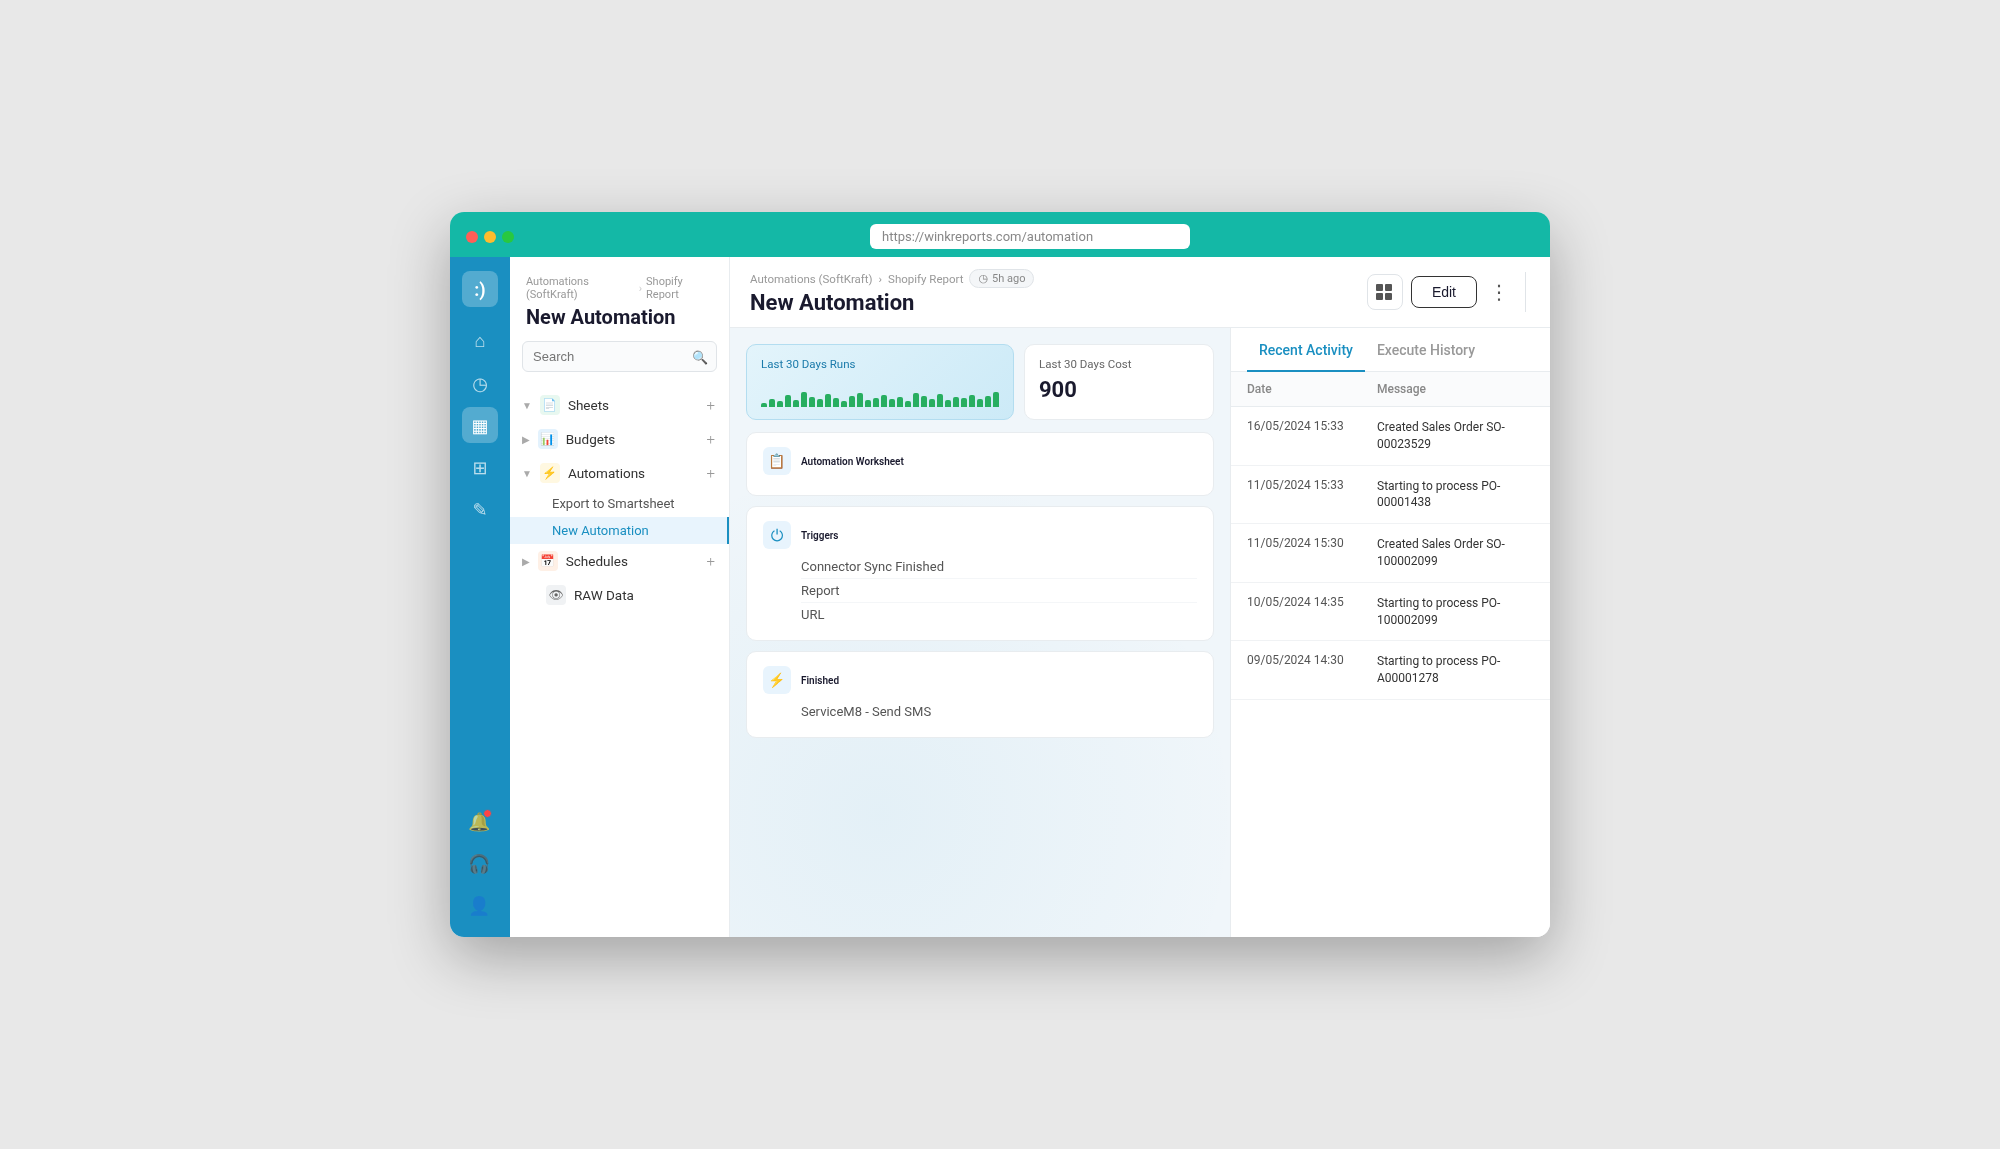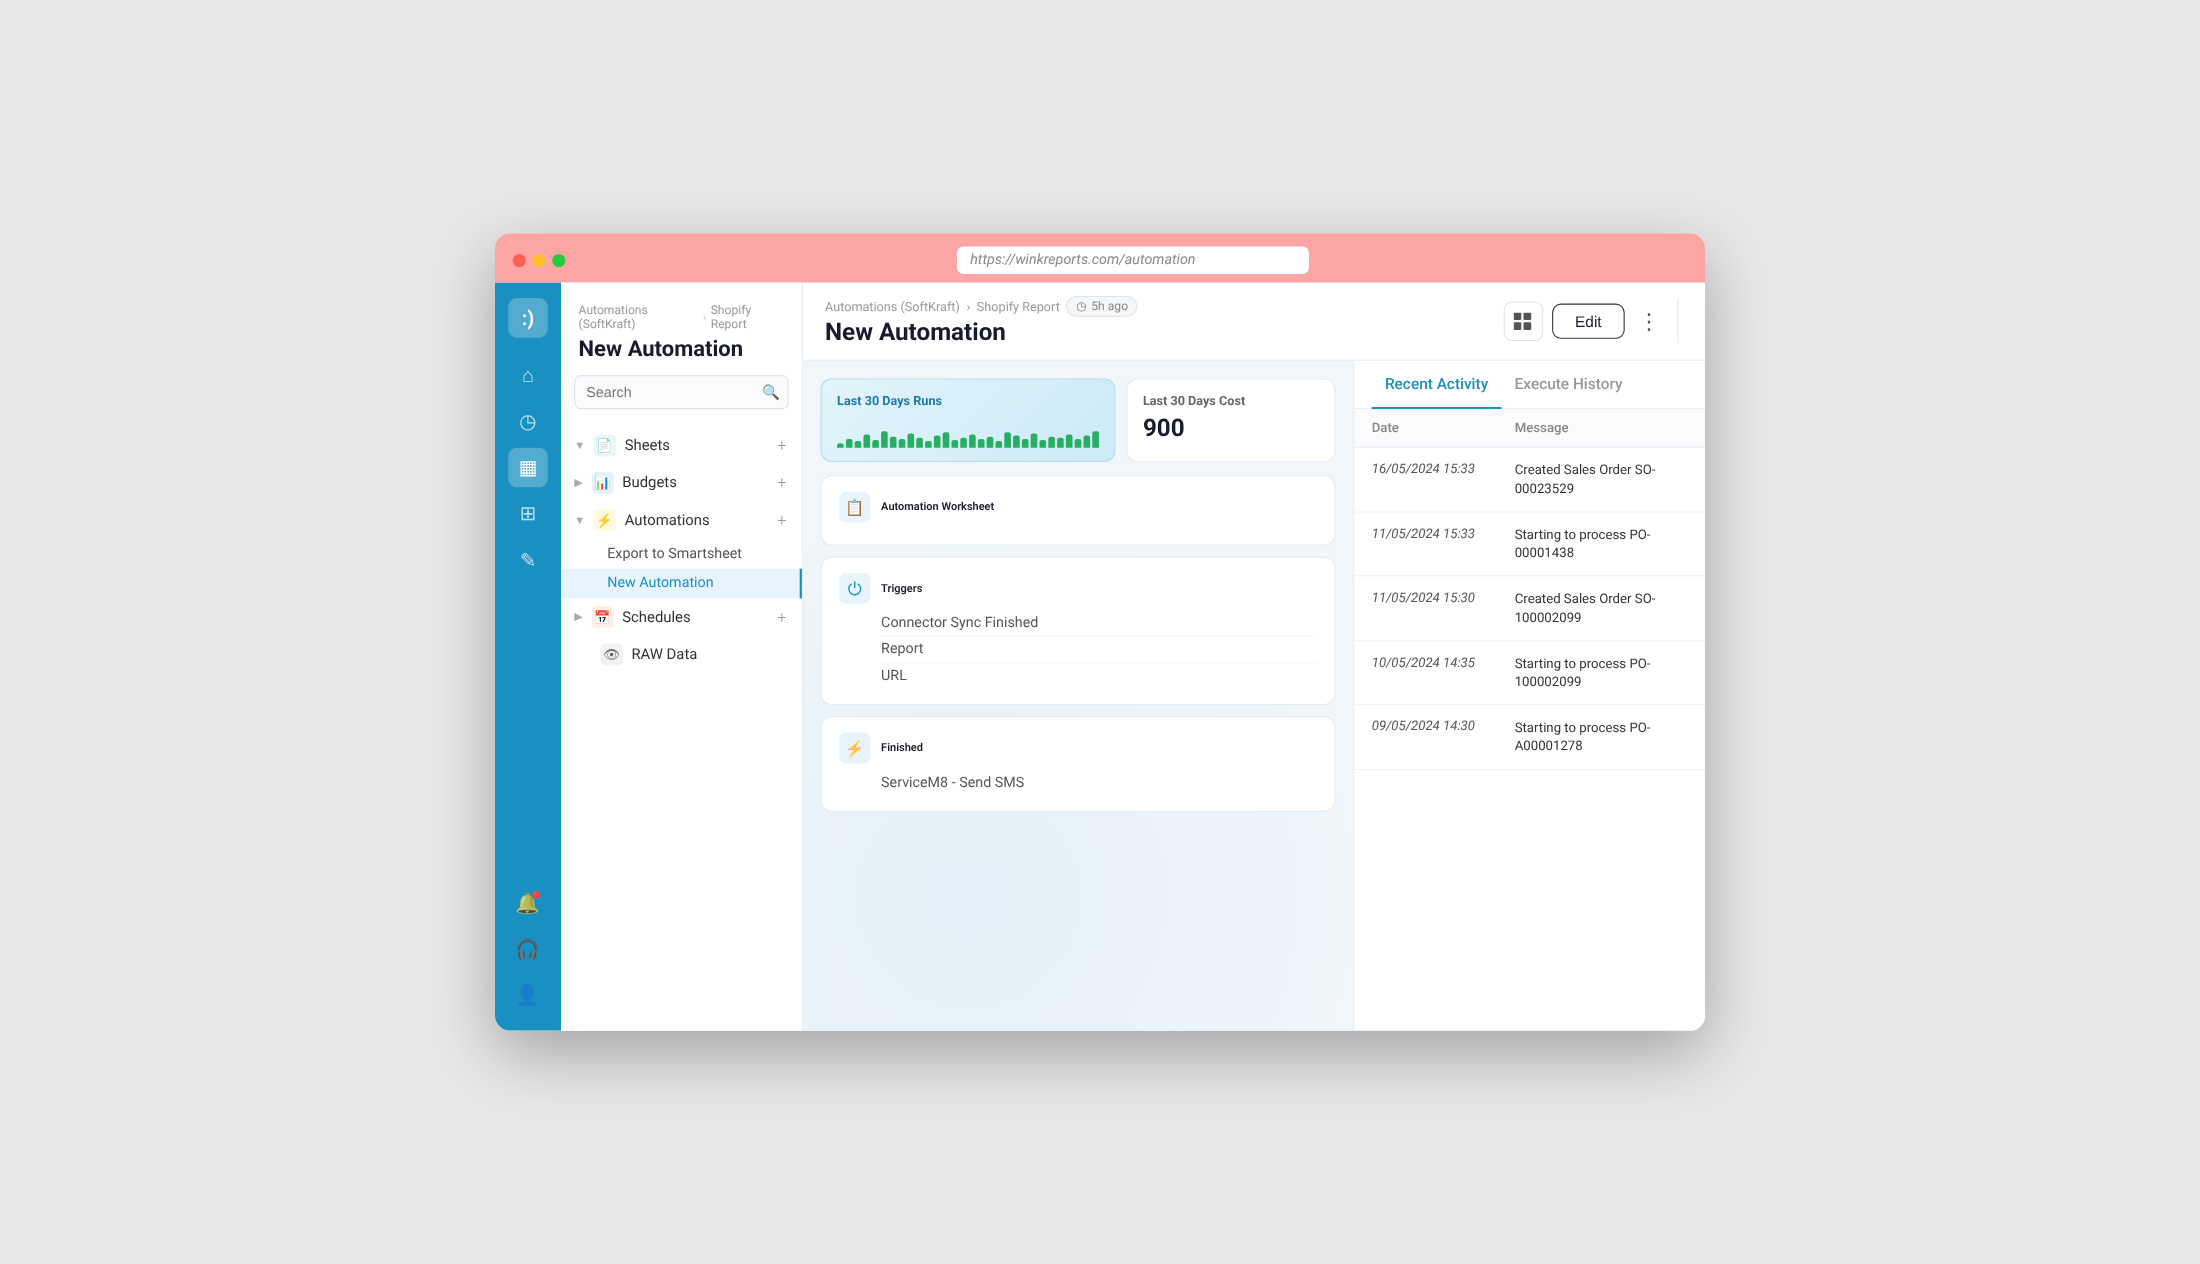"https://winkreports.com/automation" .browser-chrome { background: #fca5a5 -> #14b8a6; font-style: italic -> none }
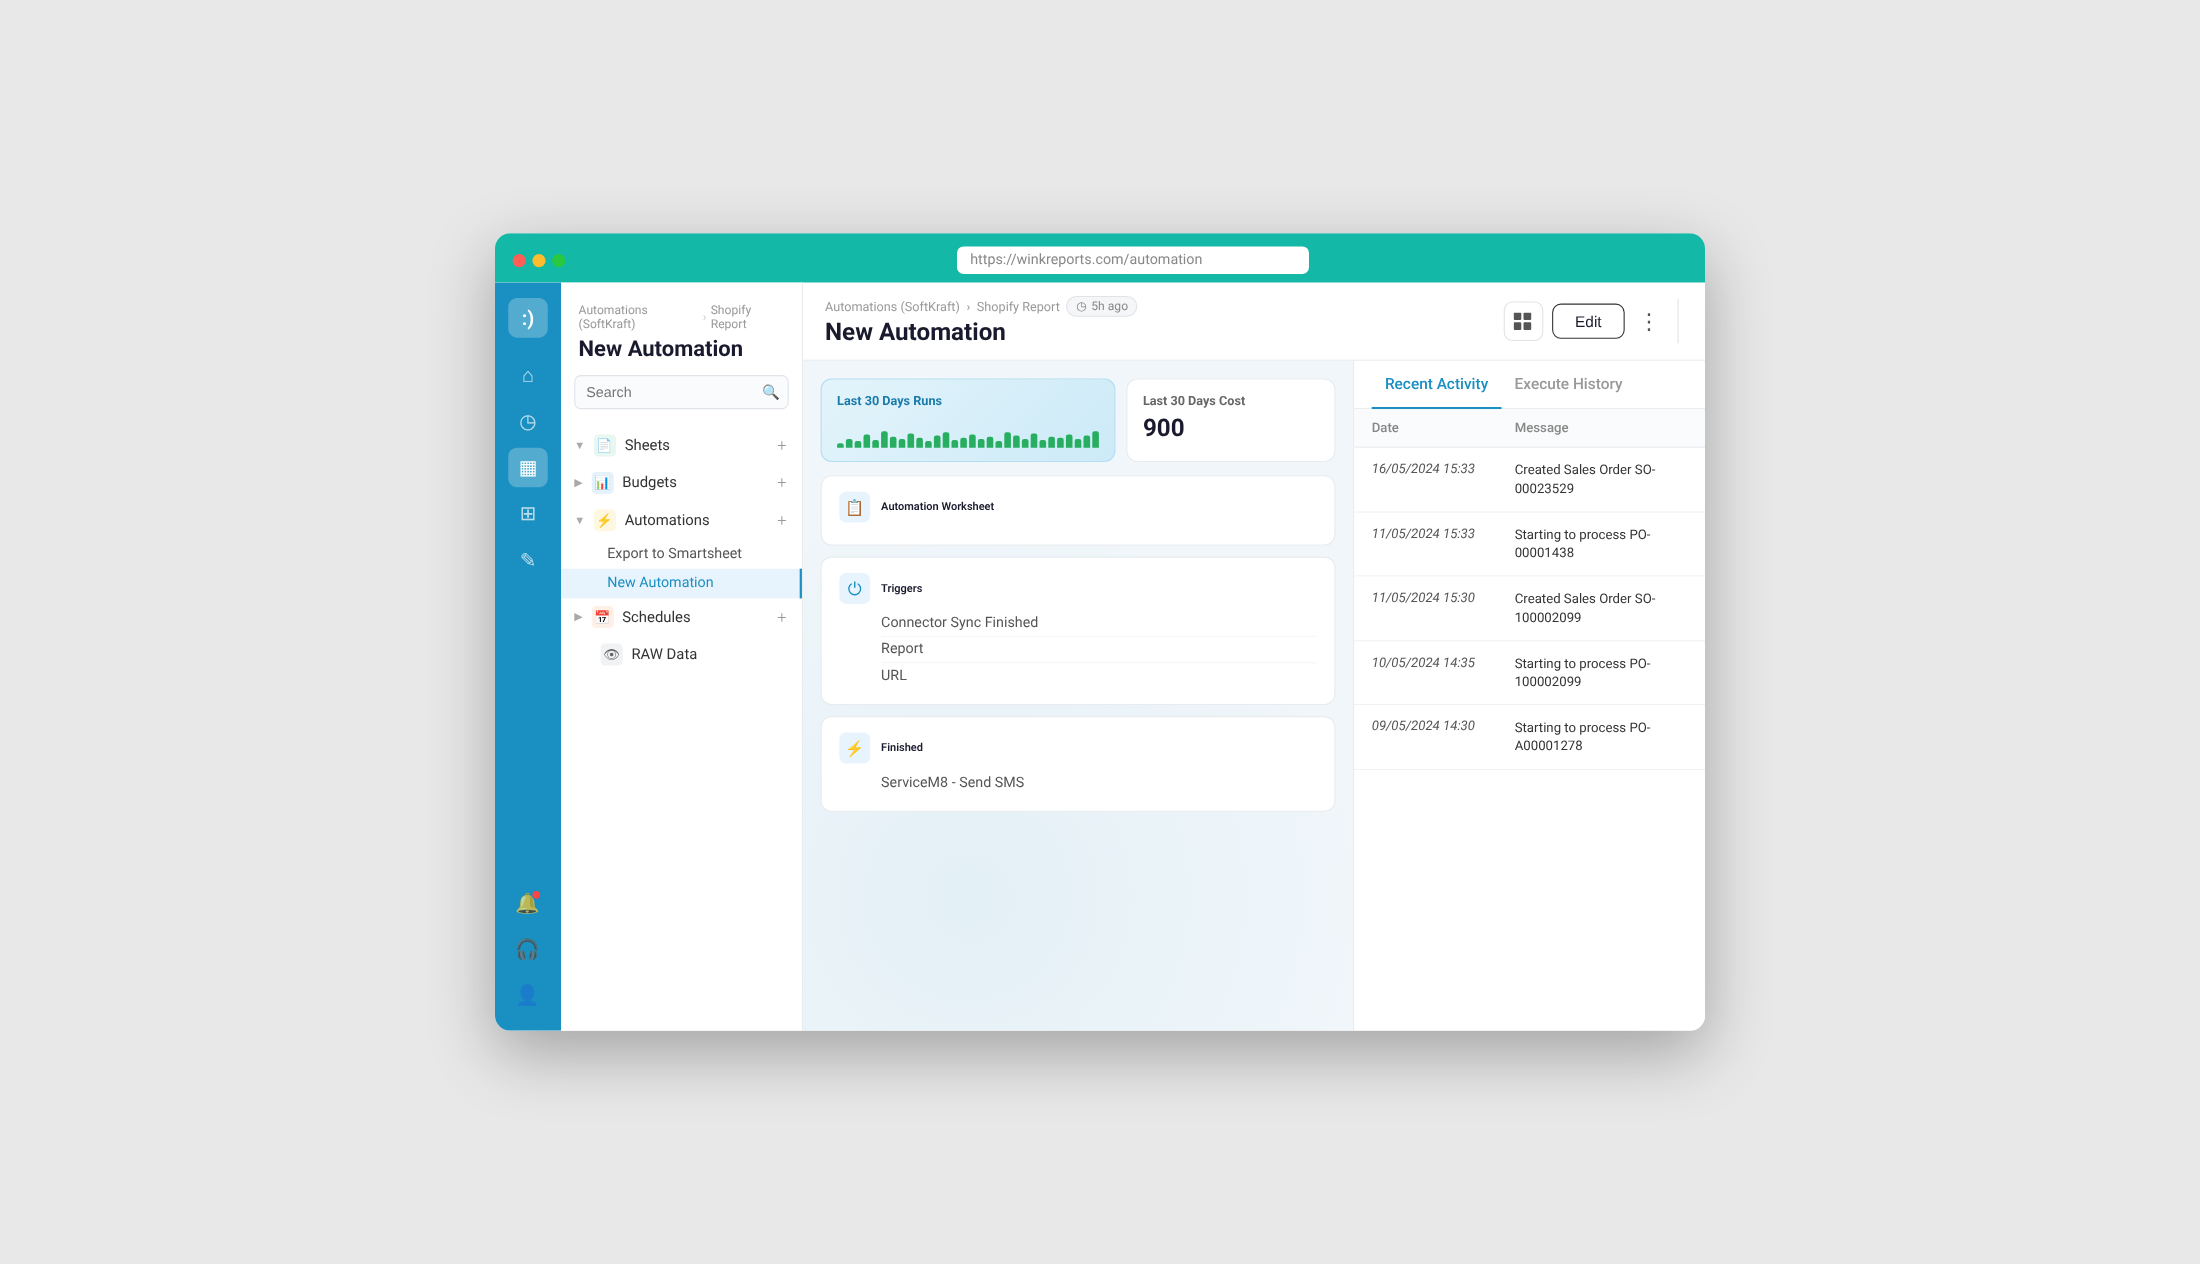"Last 30 Days Runs" .stat-label { font-weight: 700 -> 400 }
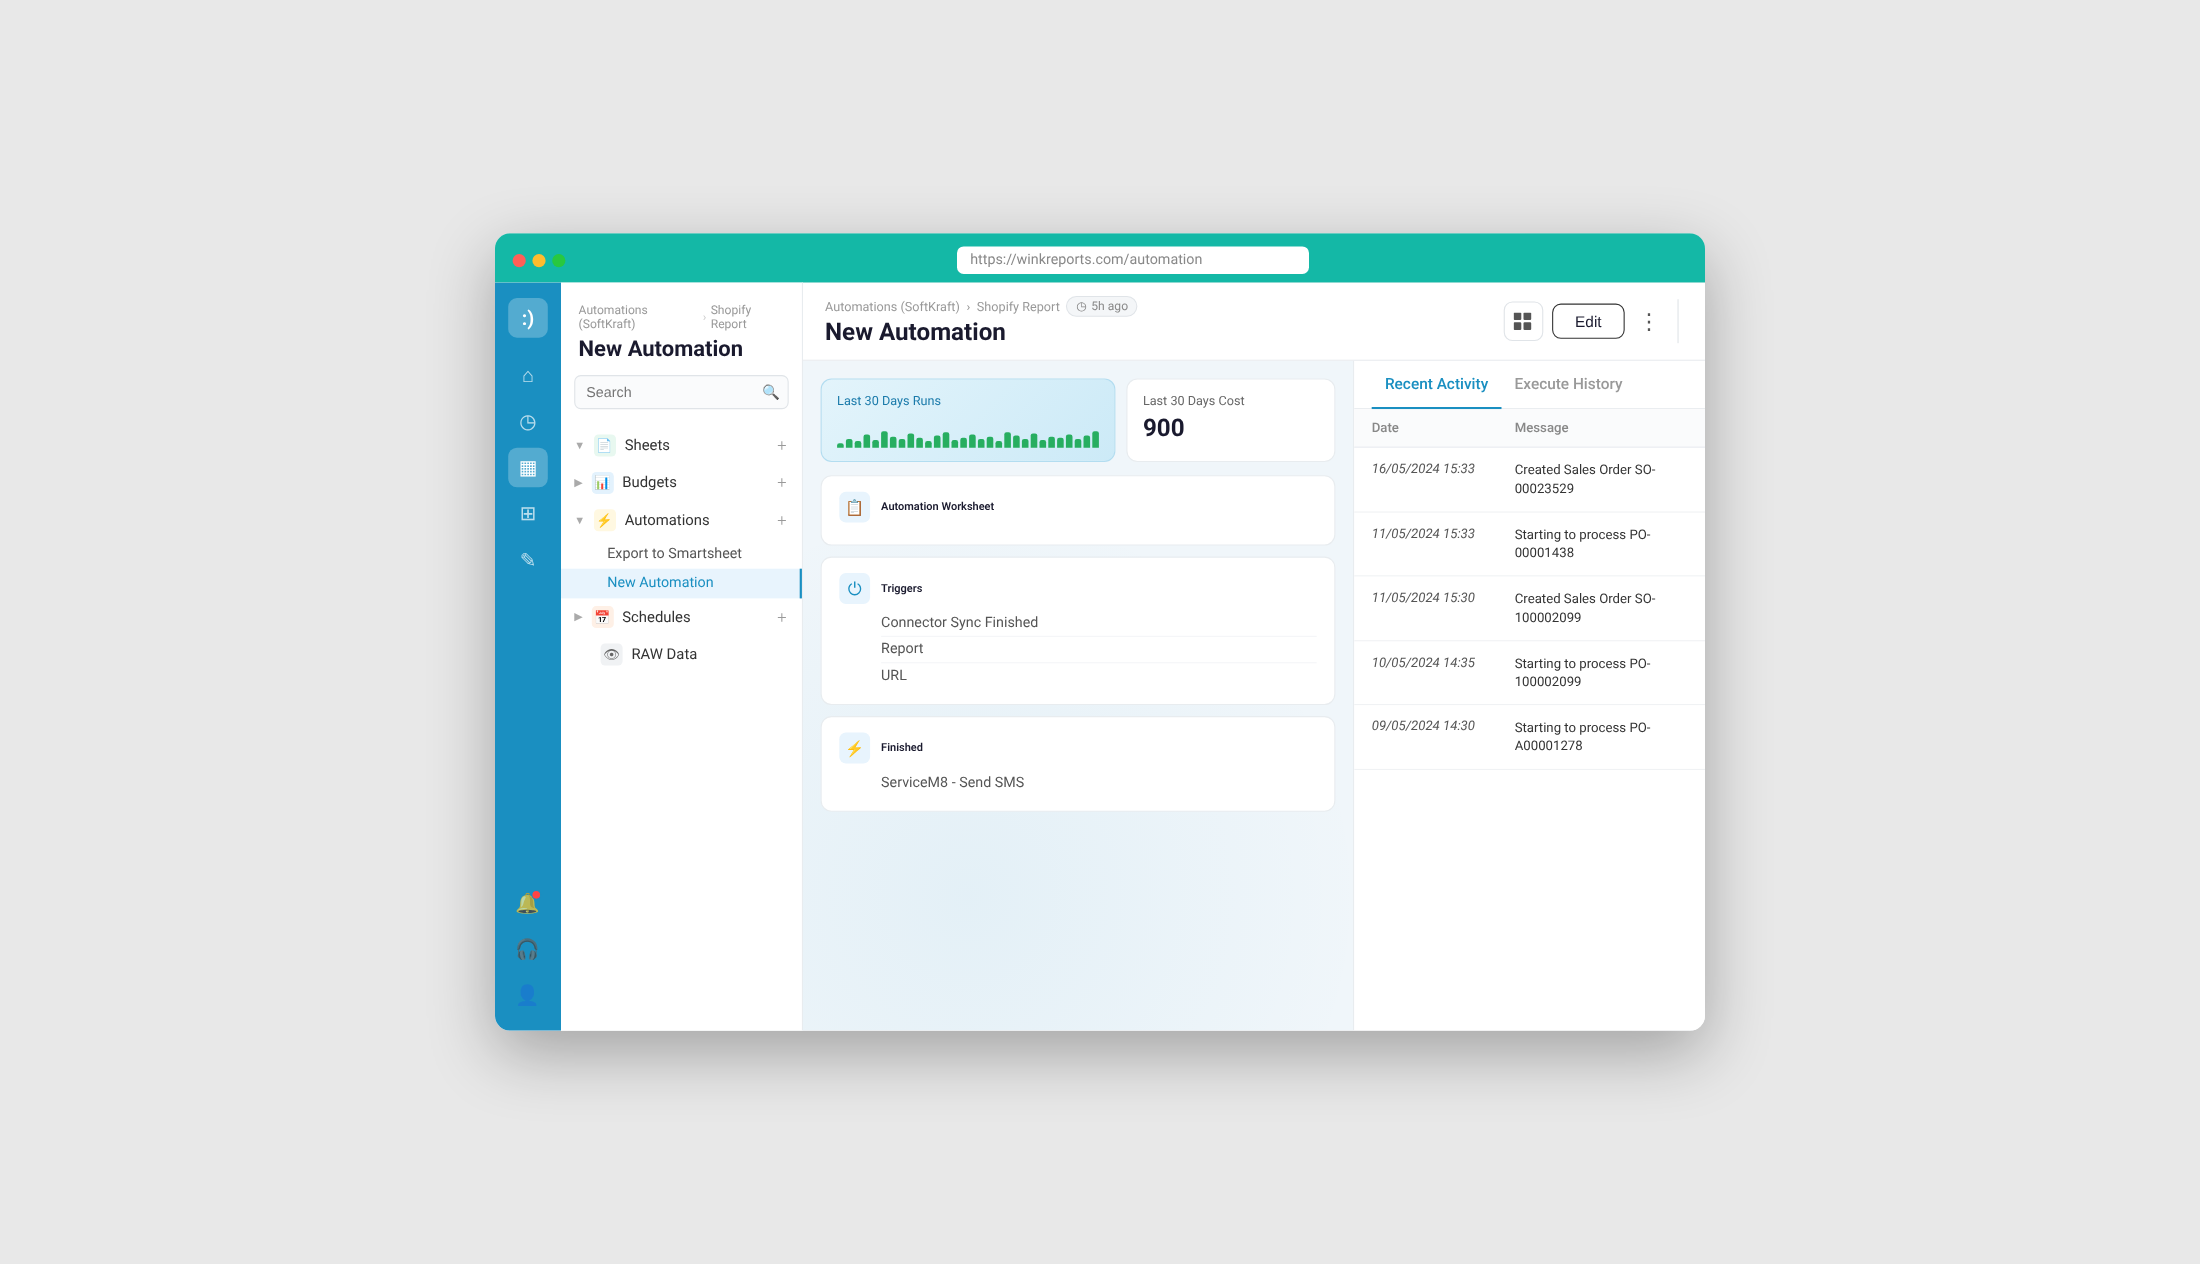"16/05/2024 15:33" .activity-date { font-style: italic -> none }
